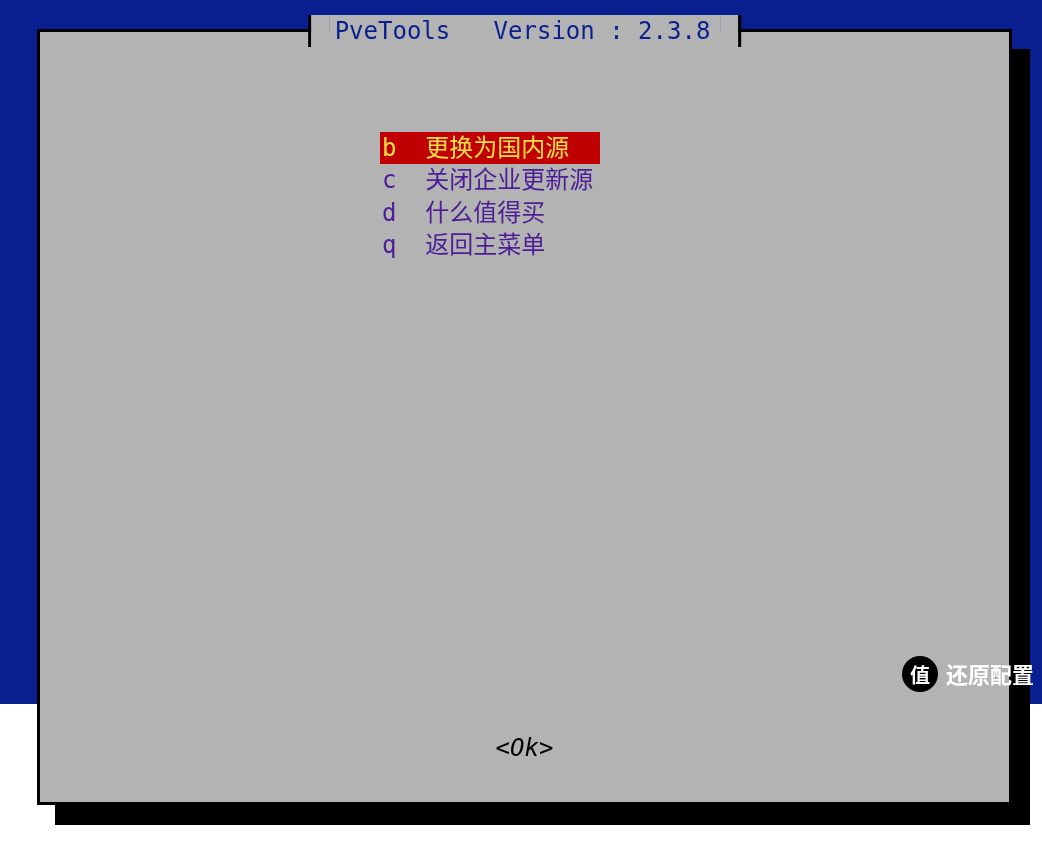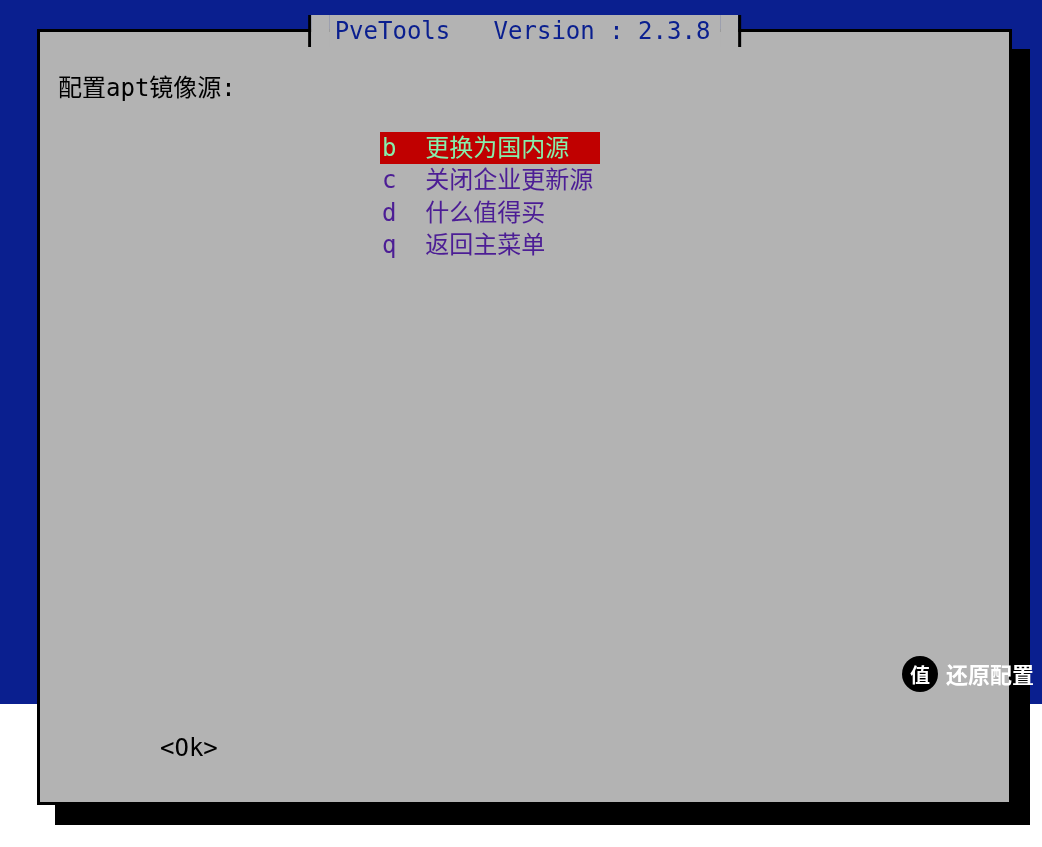"配置apt镜像源:" div.prompt { html: <div>配置apt镜像源:</div> -> none }
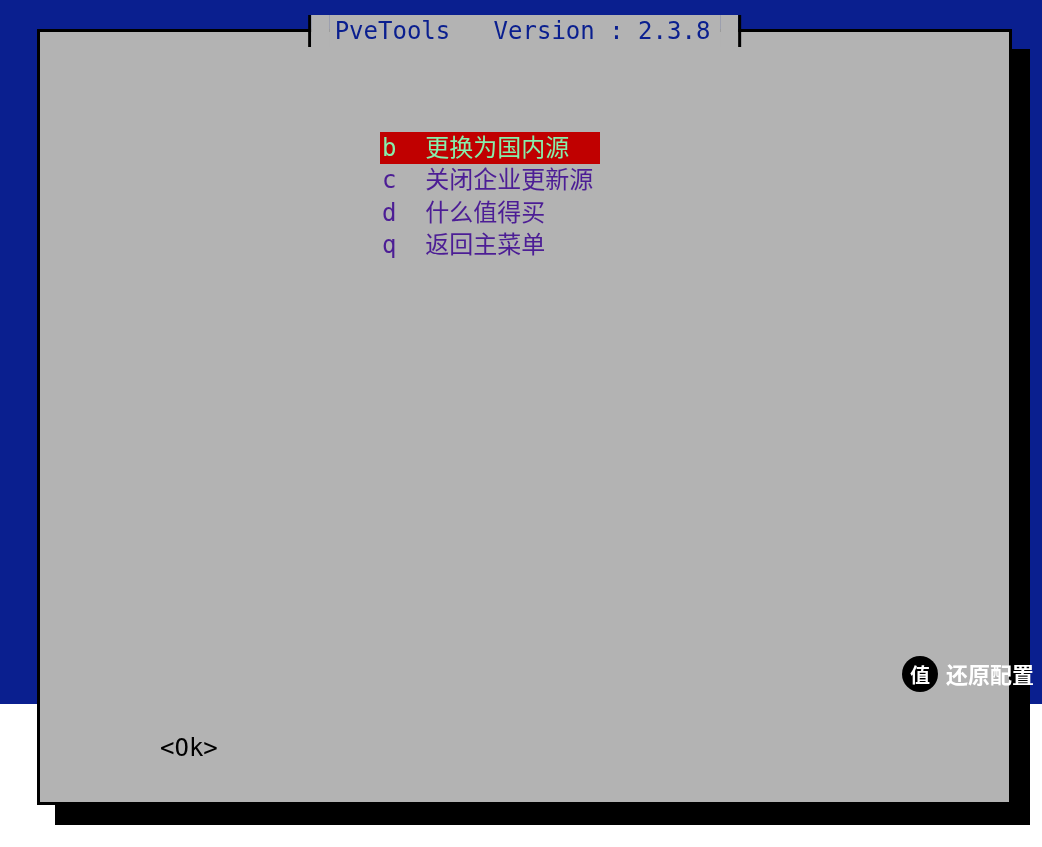"b 更换为国内源" .menu-item.sel { color: #86efac -> #fde047 }
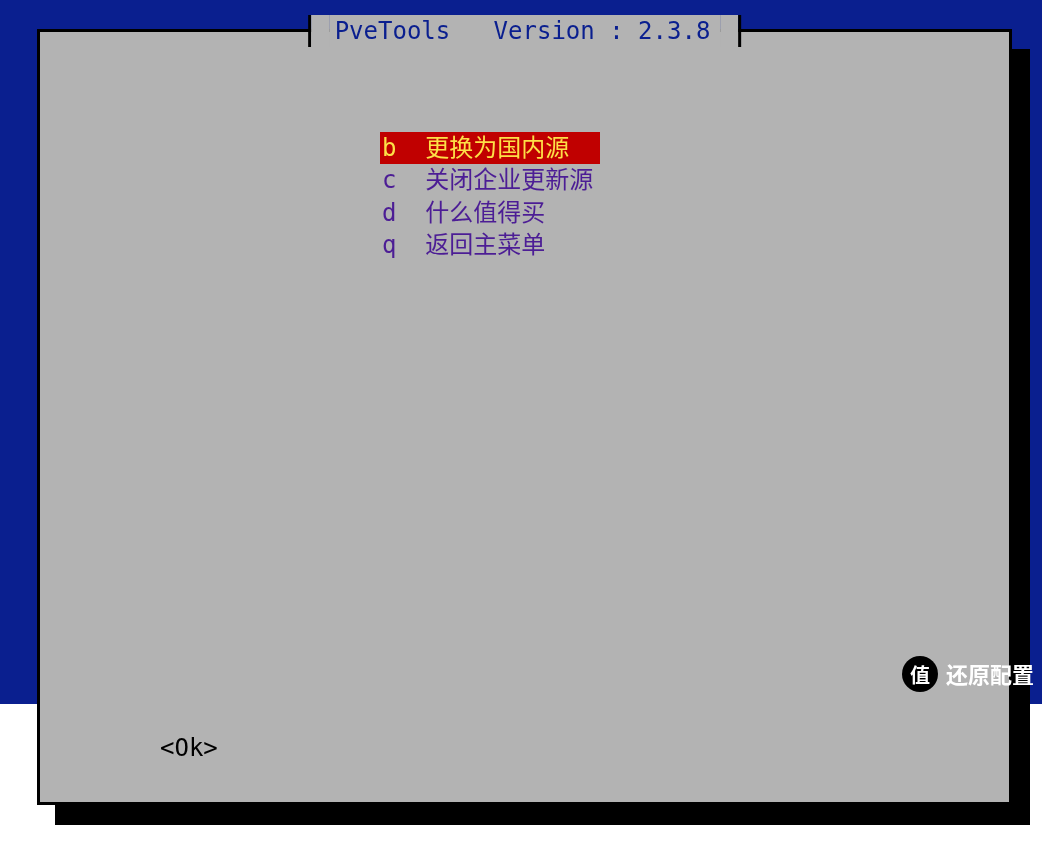"<Ok>" .buttons { font-style: none -> italic; justify-content: space-between -> center }
